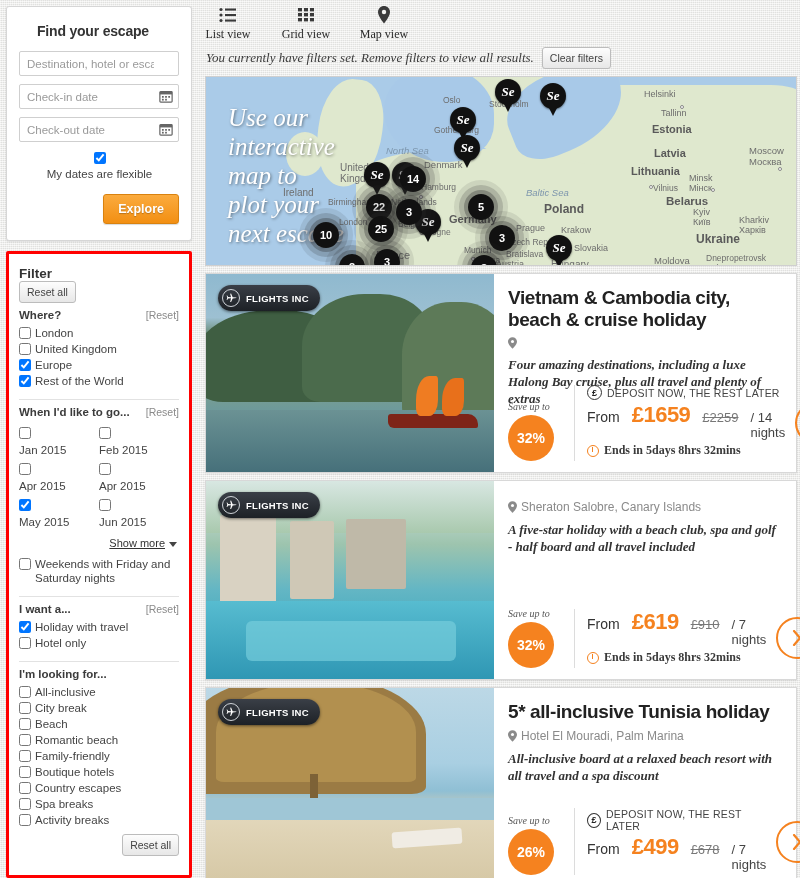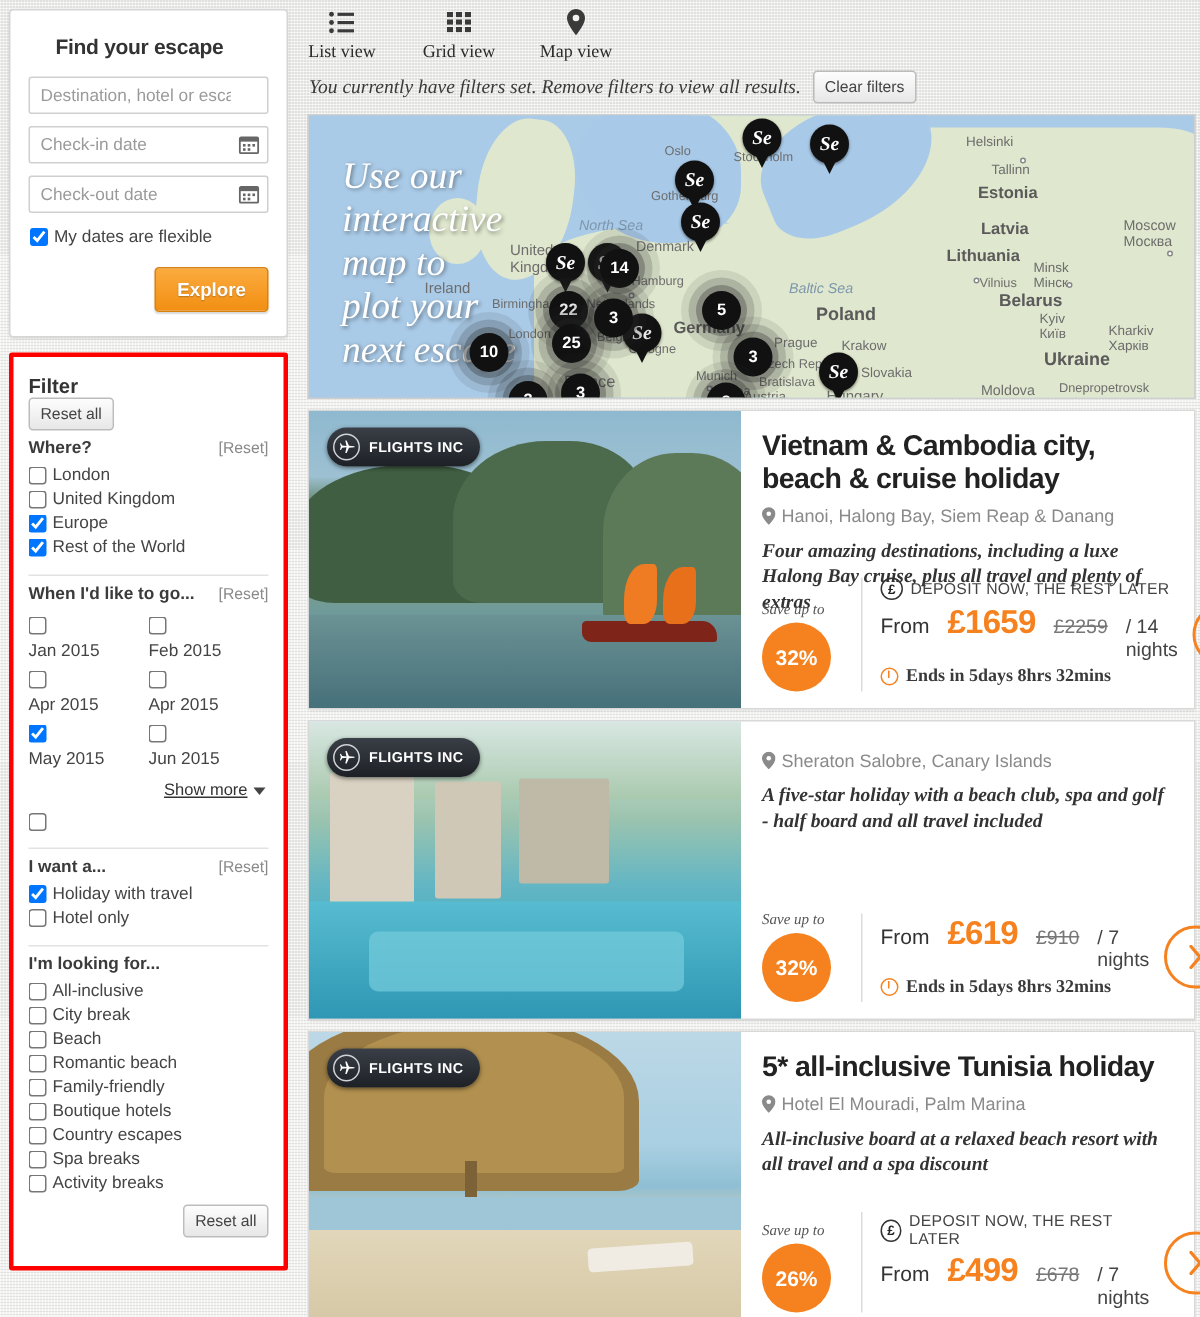"My dates are flexible" .flex-row { flex-direction: none -> column }
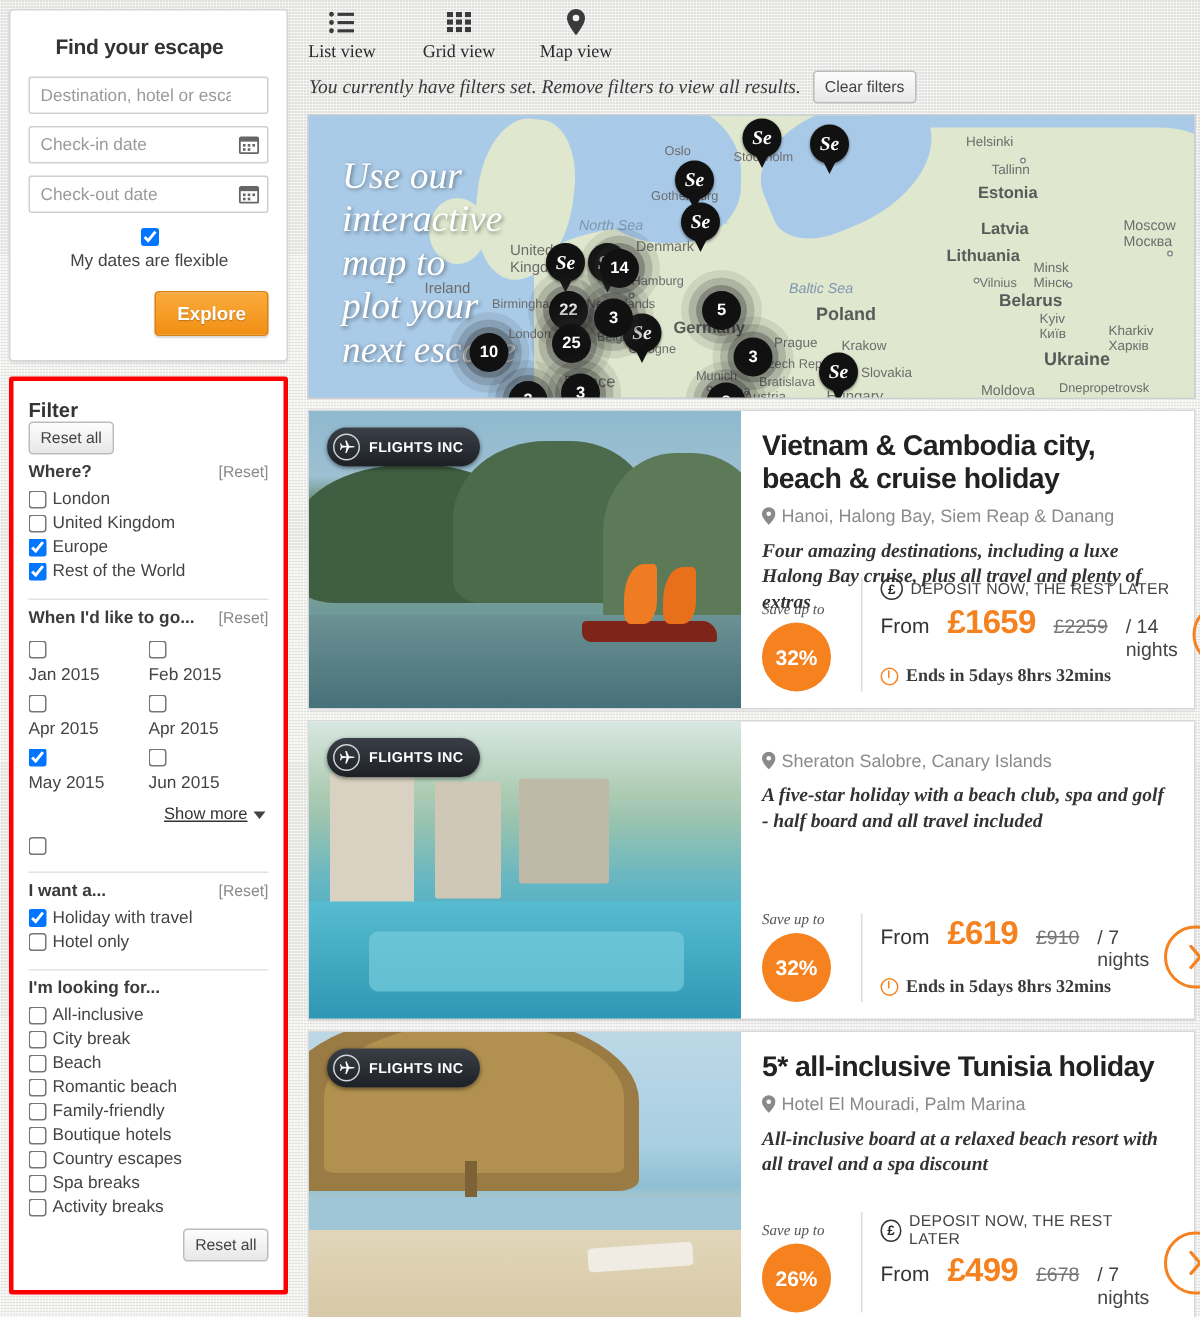"Hanoi, Halong Bay, Siem Reap" span { html: <span>Hanoi, Halong Bay, Siem Reap &amp; Danang</span> -> none }
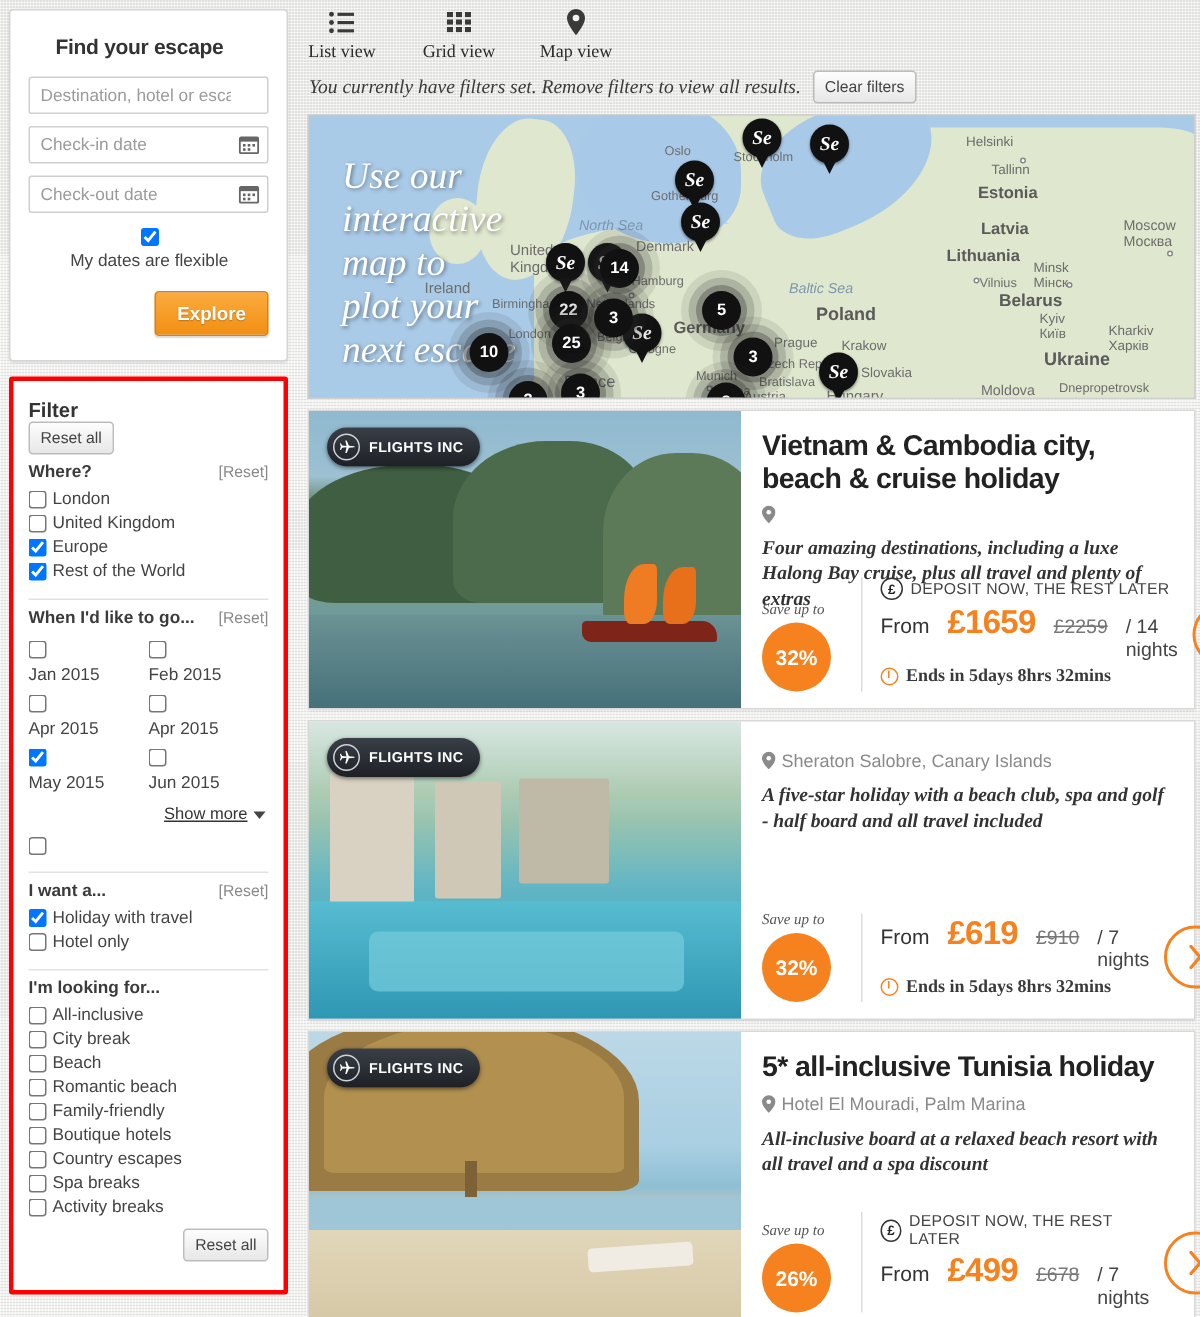"Weekends with Friday and Saturday" span { html: none -> <span>Weekends with Friday and Saturday nights</span> }
